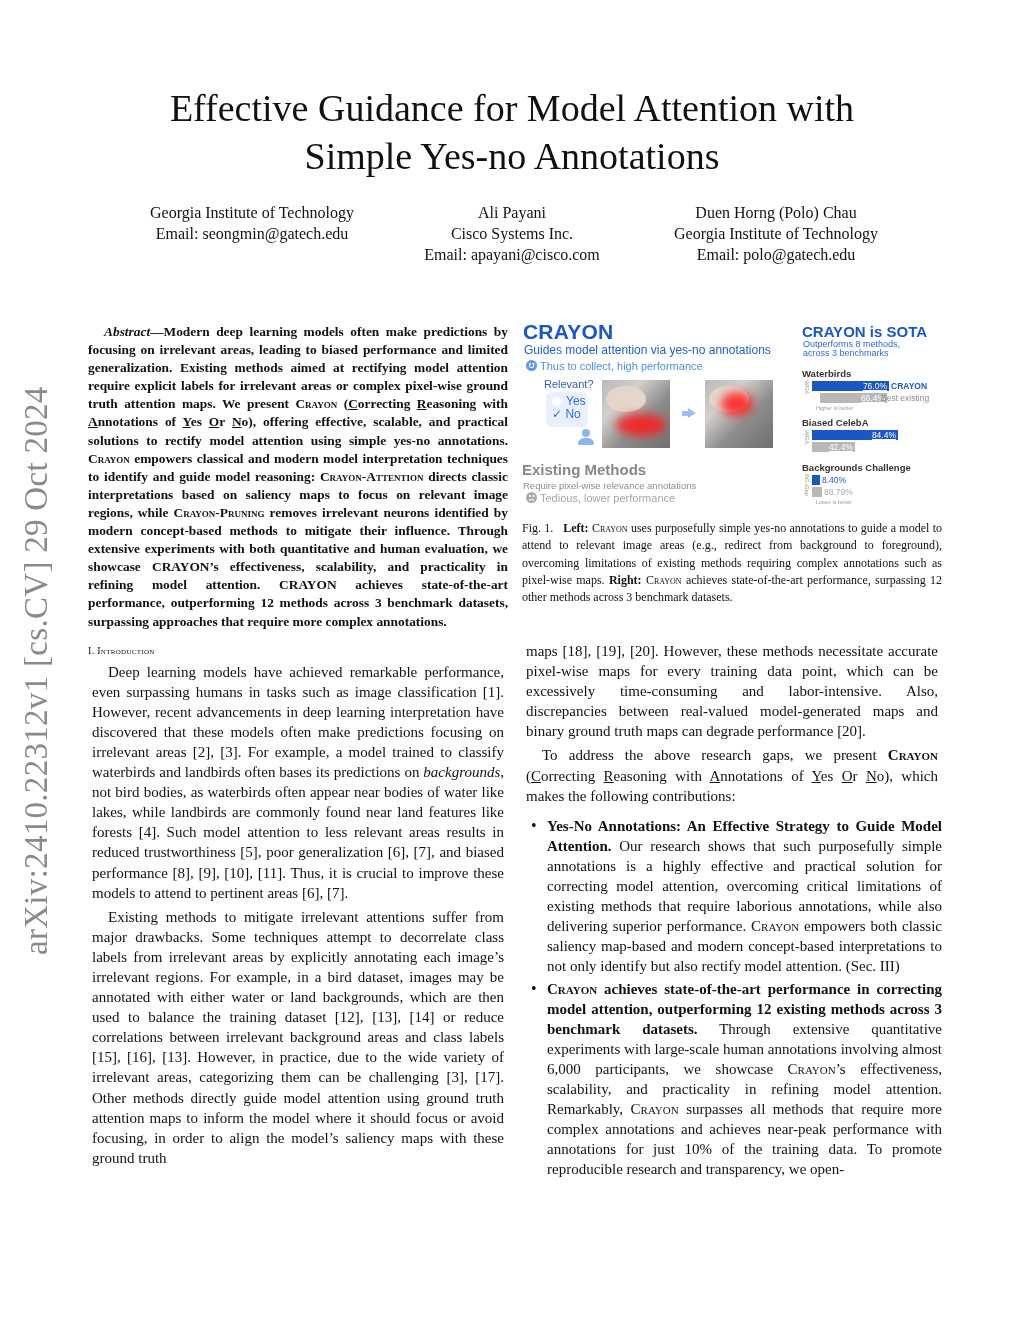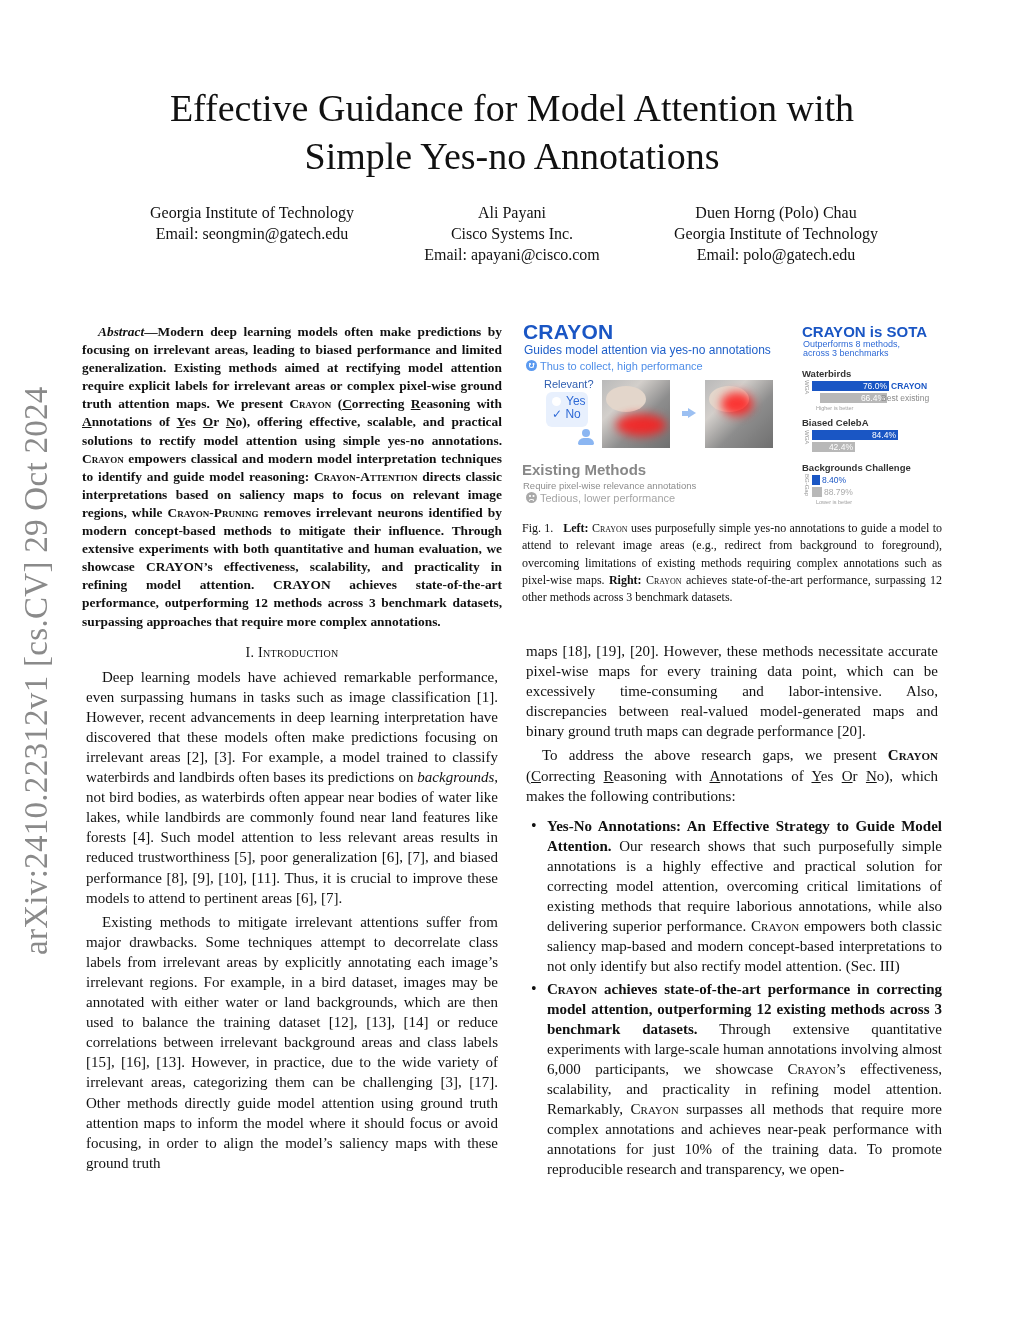"Abstract—Modern deep learning models" .col-left { left: 82px -> 88px }
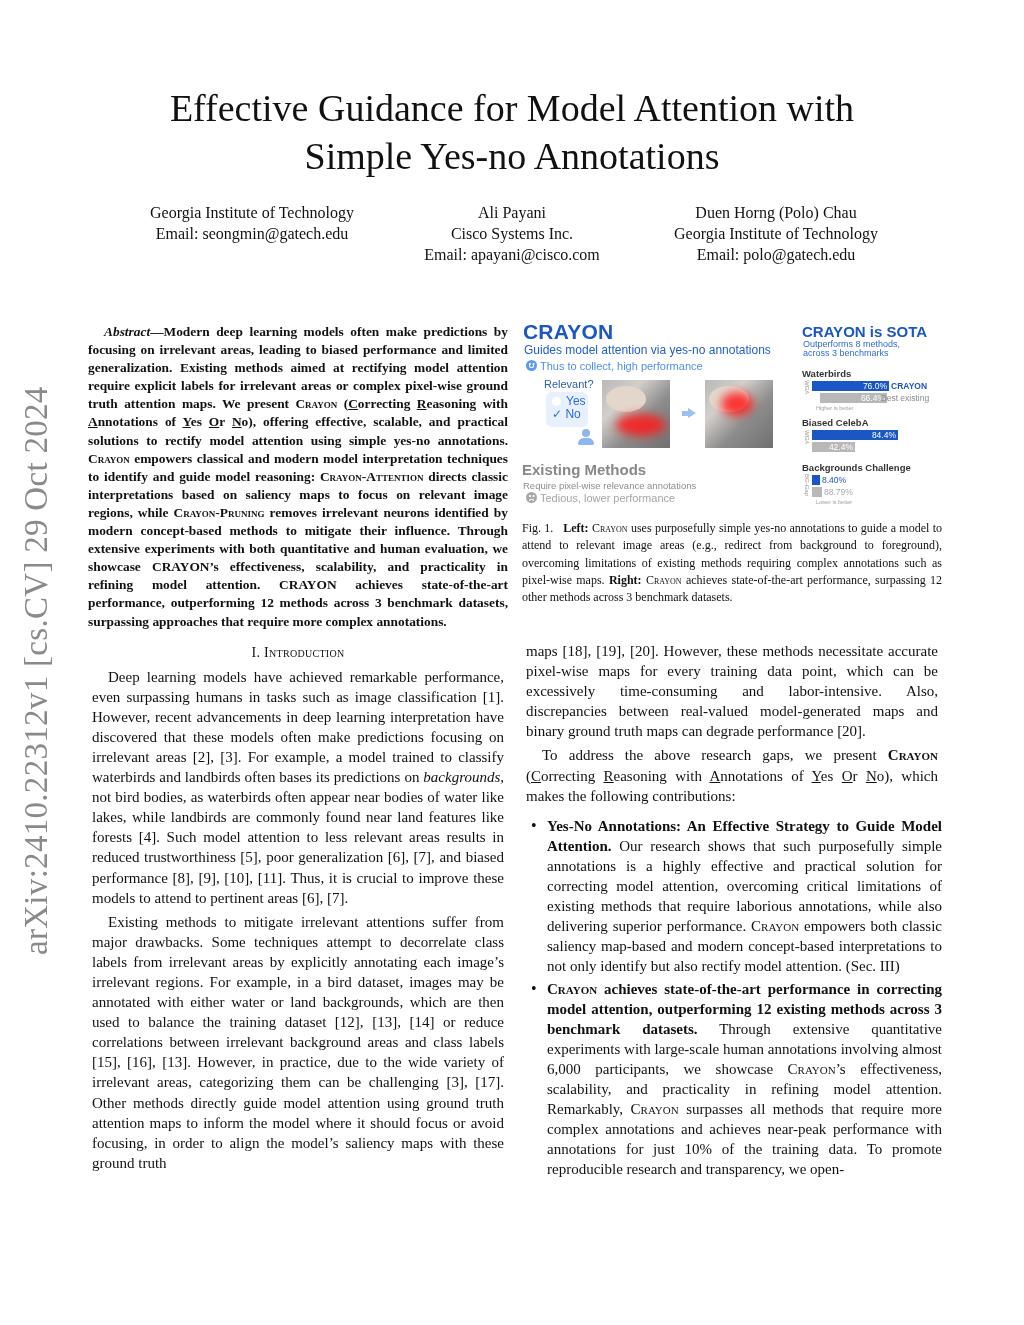"76.0%" .bar { text-decoration: none -> underline }
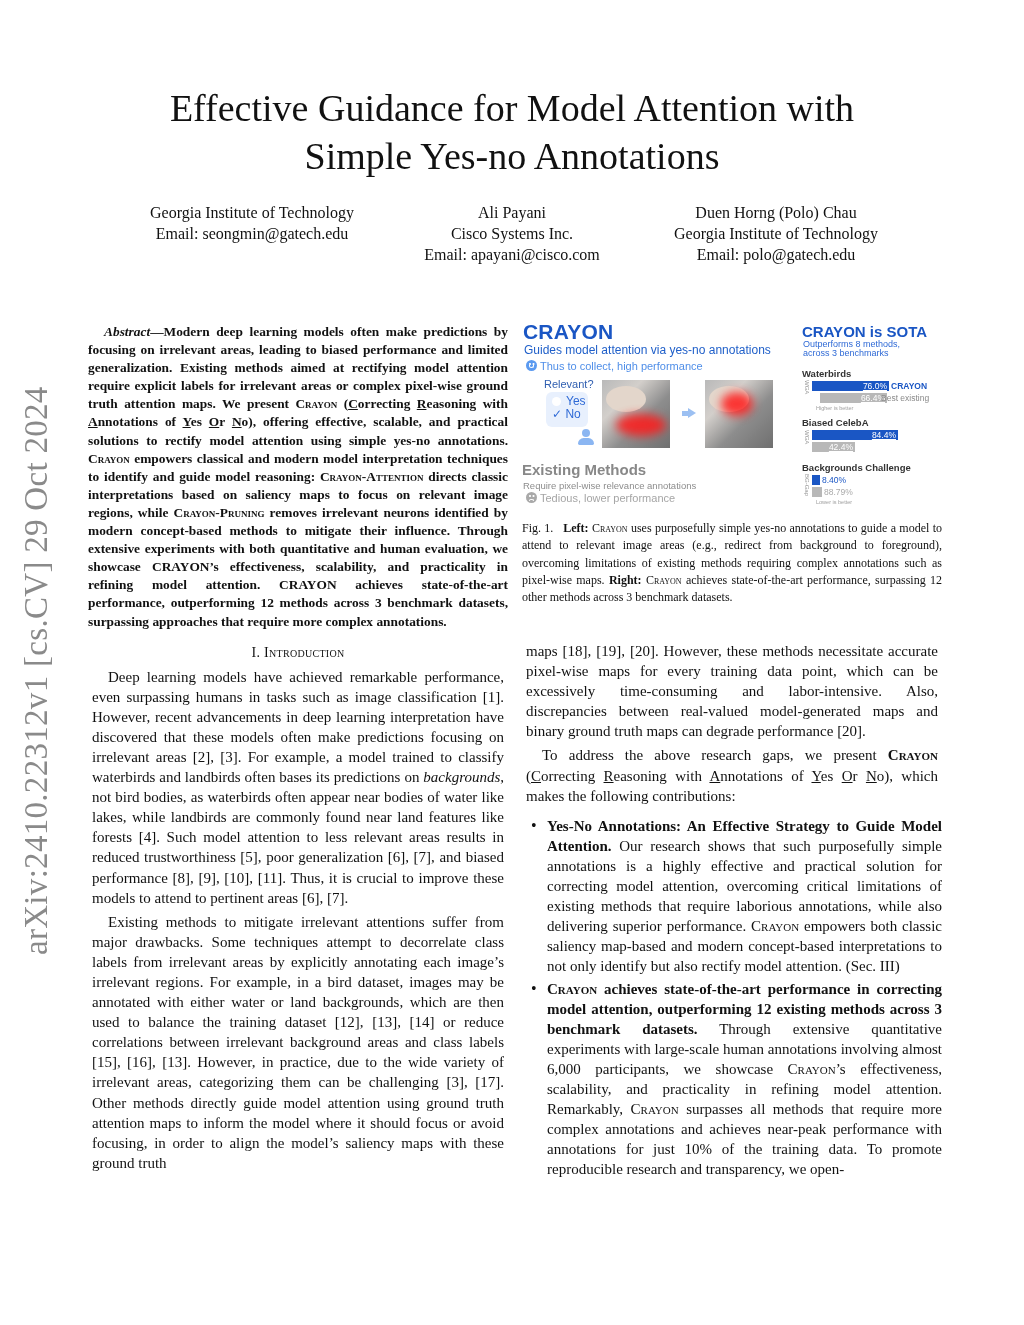"I. Introduction" .sec-head { font-size: 14px -> 10px; text-align: center -> left }
